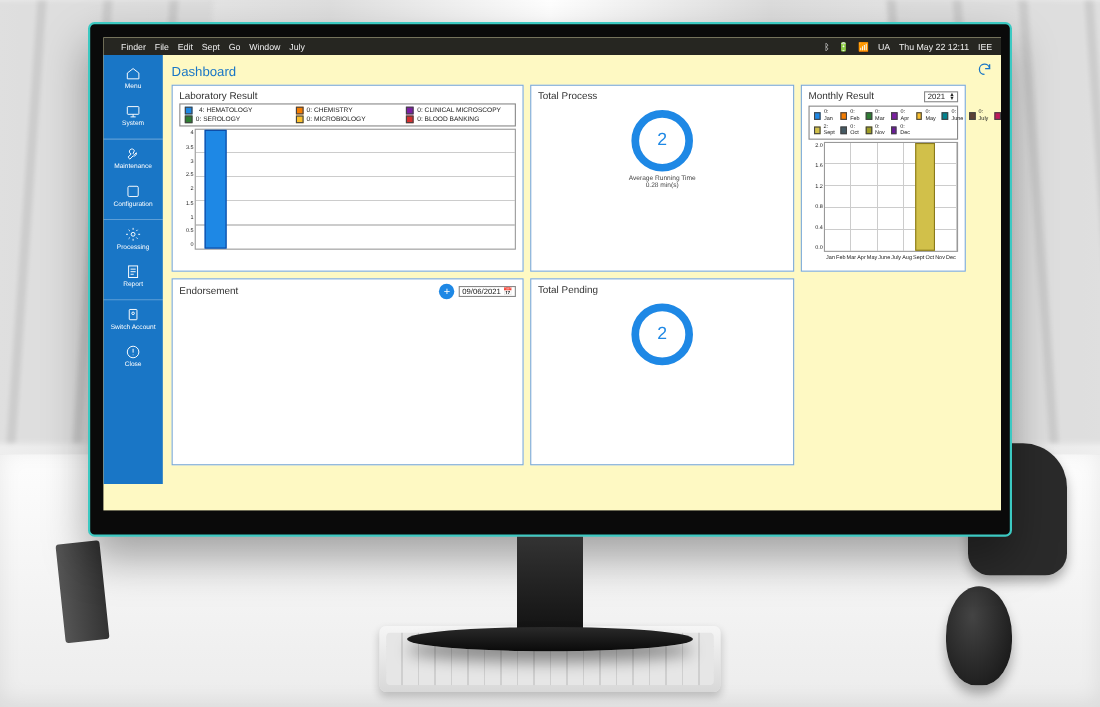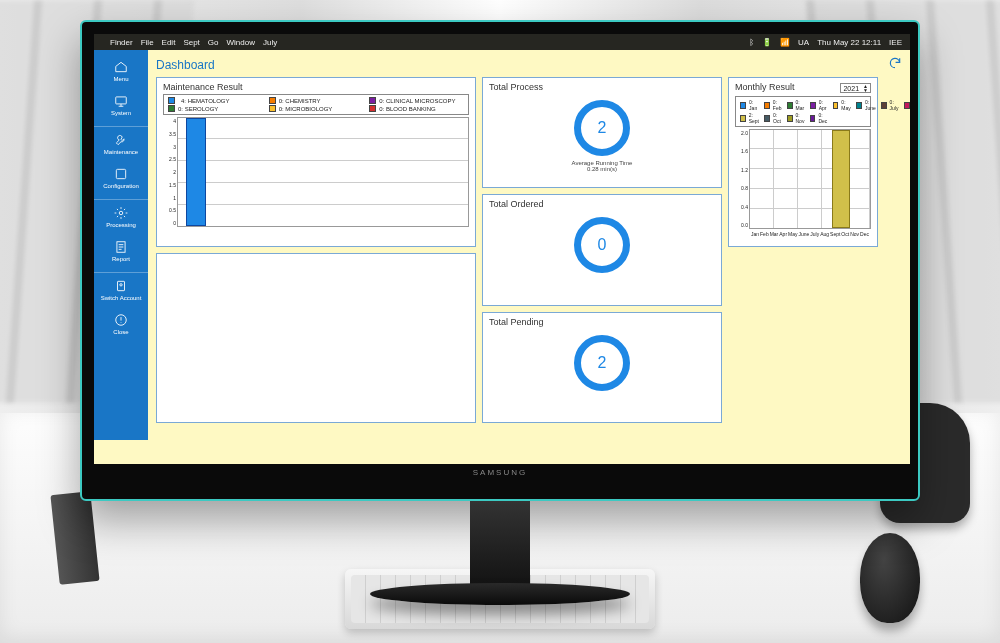"Maintenance Result" div.panel-title { text: Maintenance -> Laboratory }
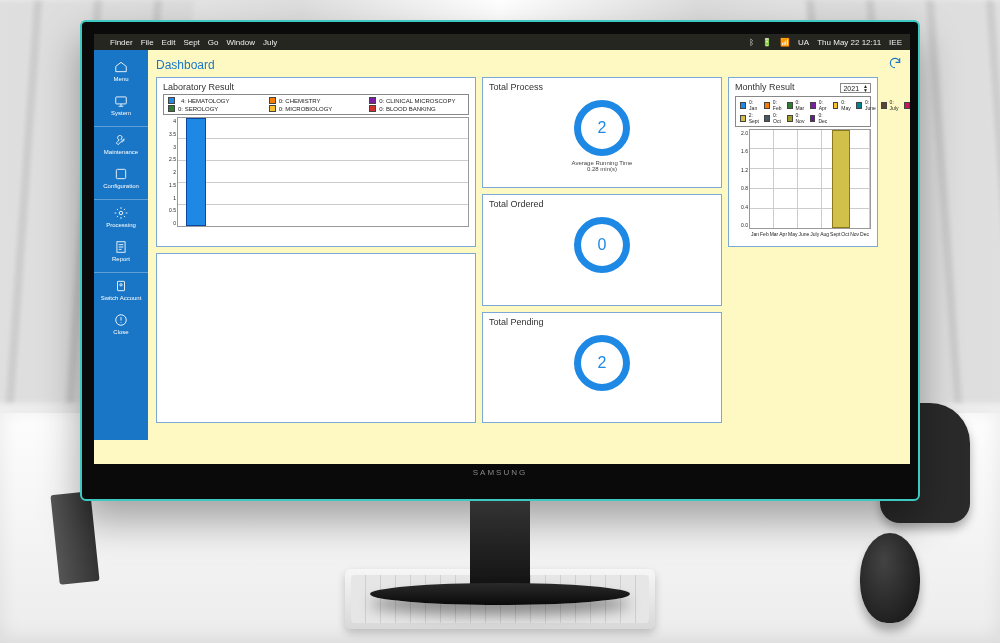"Total Ordered" div.rpanel { html: <div> <div>Total Ordered</div> <div>0</div> </div> -> none }
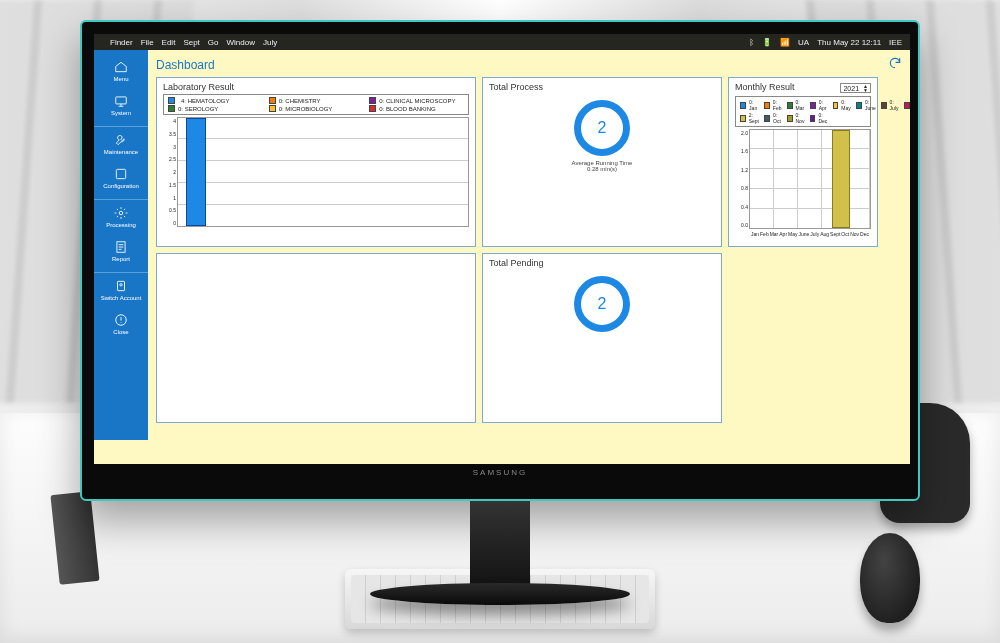"Endorsement" div.endorse-header { html: none -> <div> <div>Endorsement</div> <div> <div>+</div> <div> <span>09/06/2021</span> <span>📅</span> </div> </div> </div> }
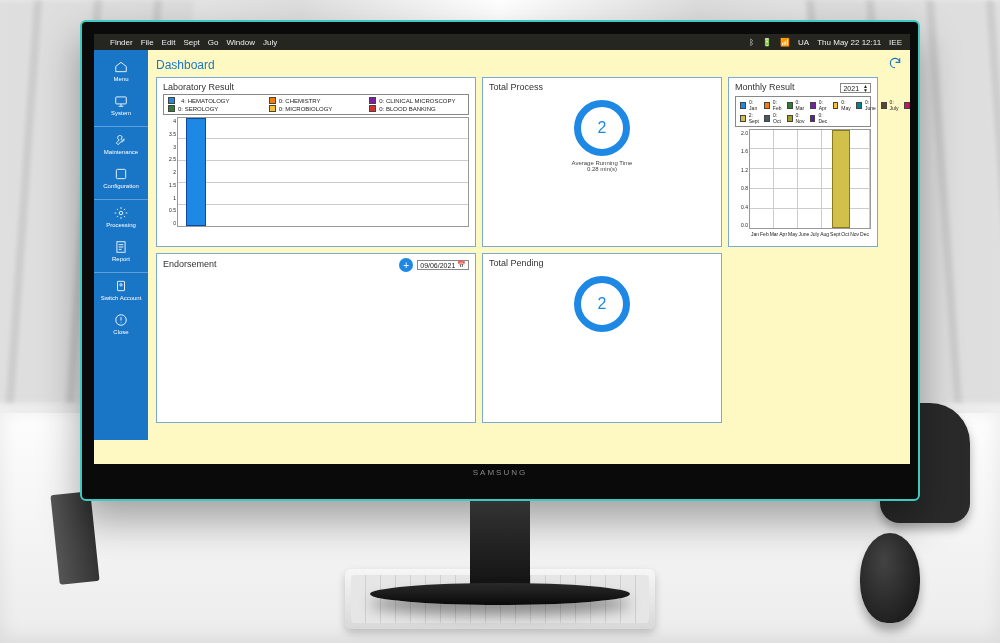"SAMSUNG" div.brand { html: <div>SAMSUNG</div> -> none }
